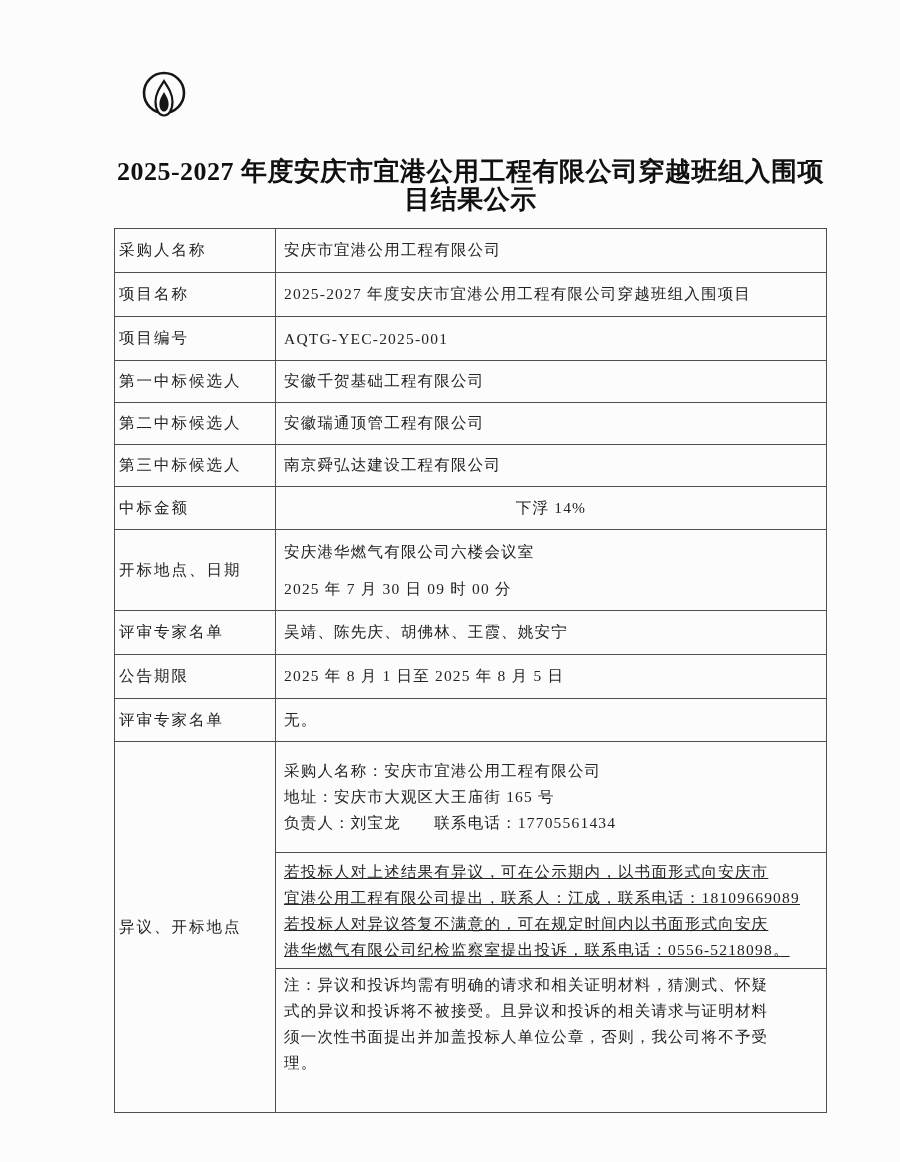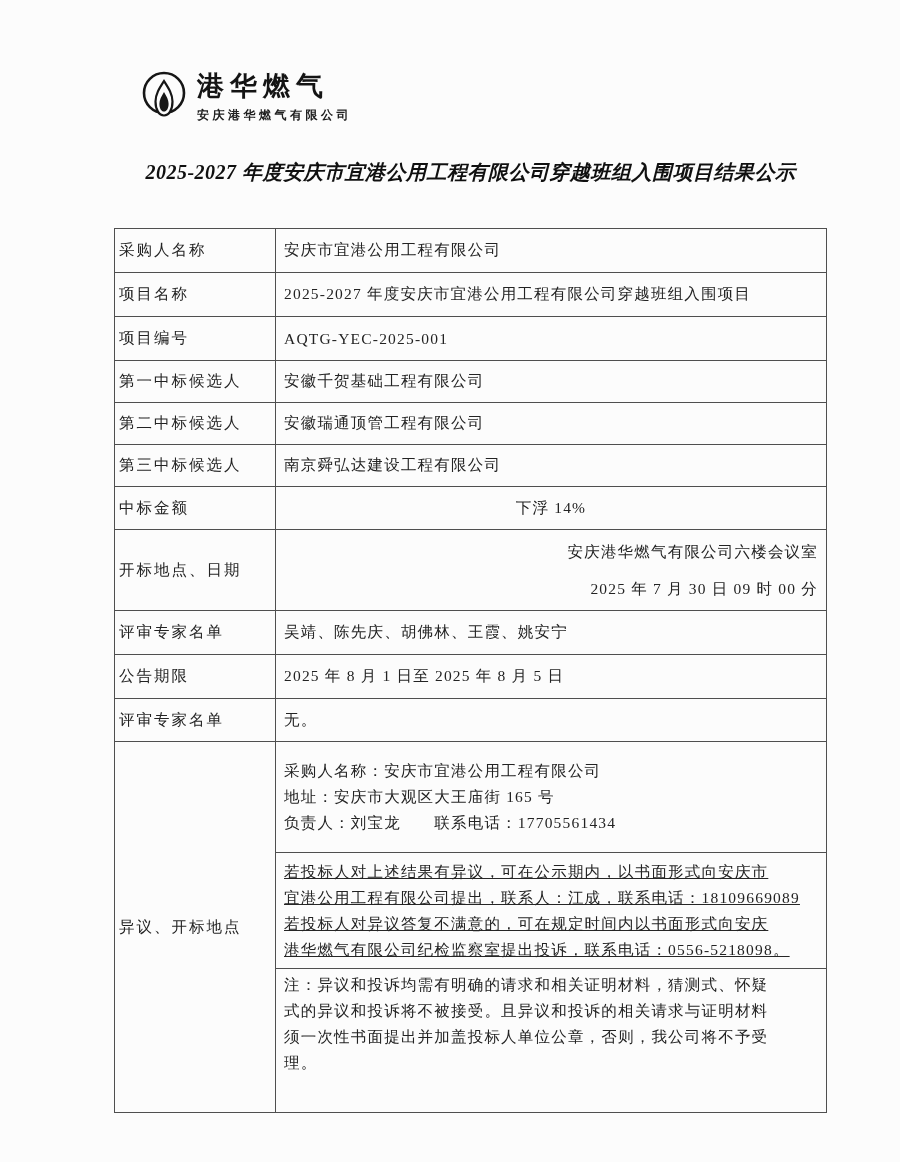"港华燃气" div.logo-text { html: <div> <div>港华燃气</div> <div>安庆港华燃气有限公司</div> </div> -> none }
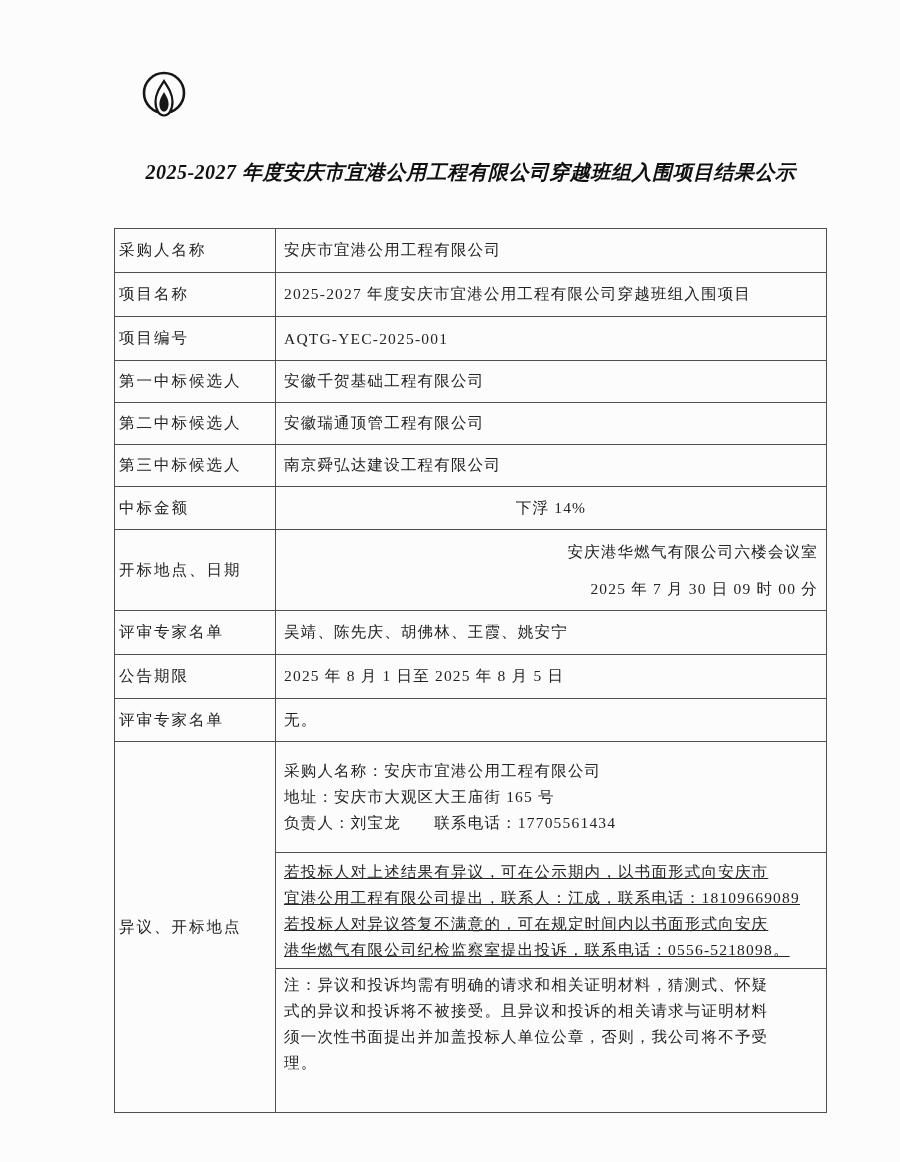"2025-2027 年度安庆市宜港公用工程有限公司穿越班组入围项目结果公示" .title { font-size: 20px -> 26px; font-style: italic -> none }
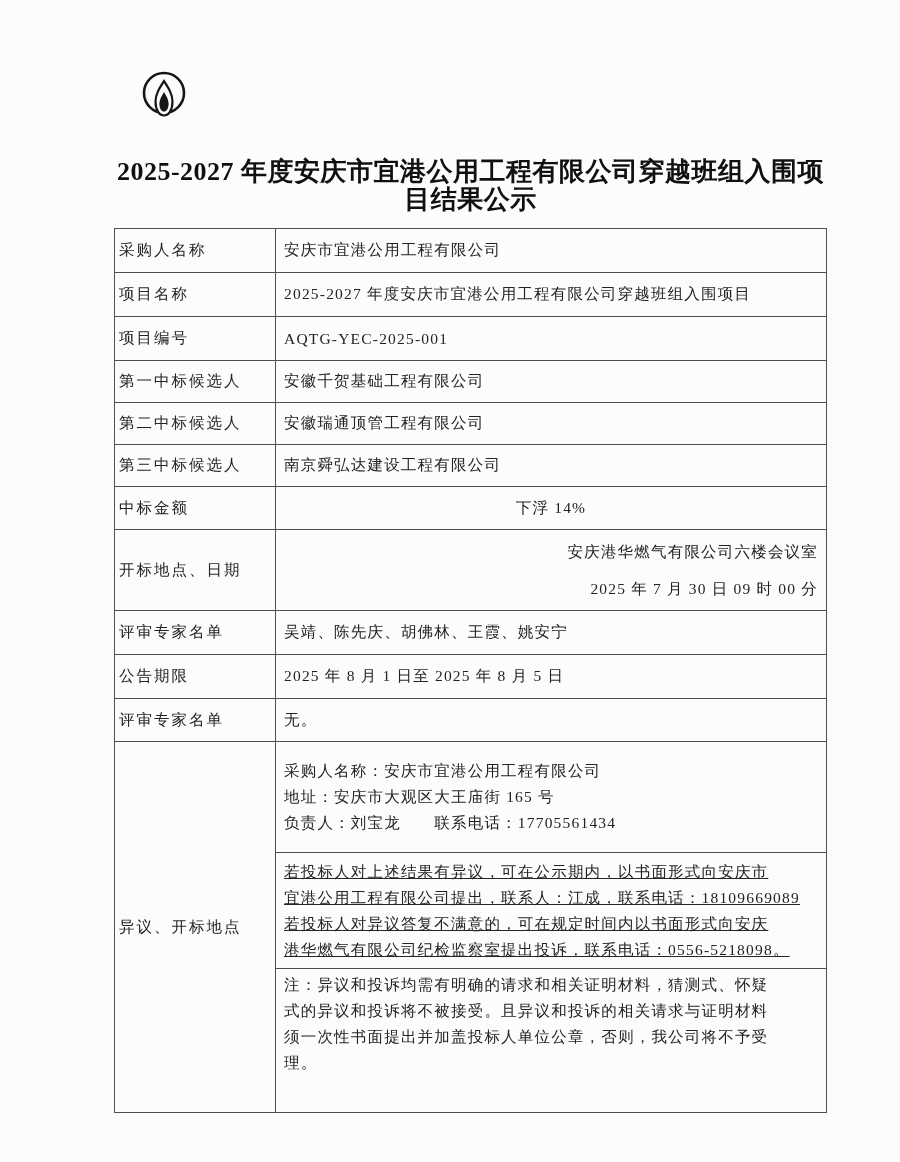"安庆港华燃气有限公司六楼会议室" tr.rh-d .line { text-align: right -> none }
